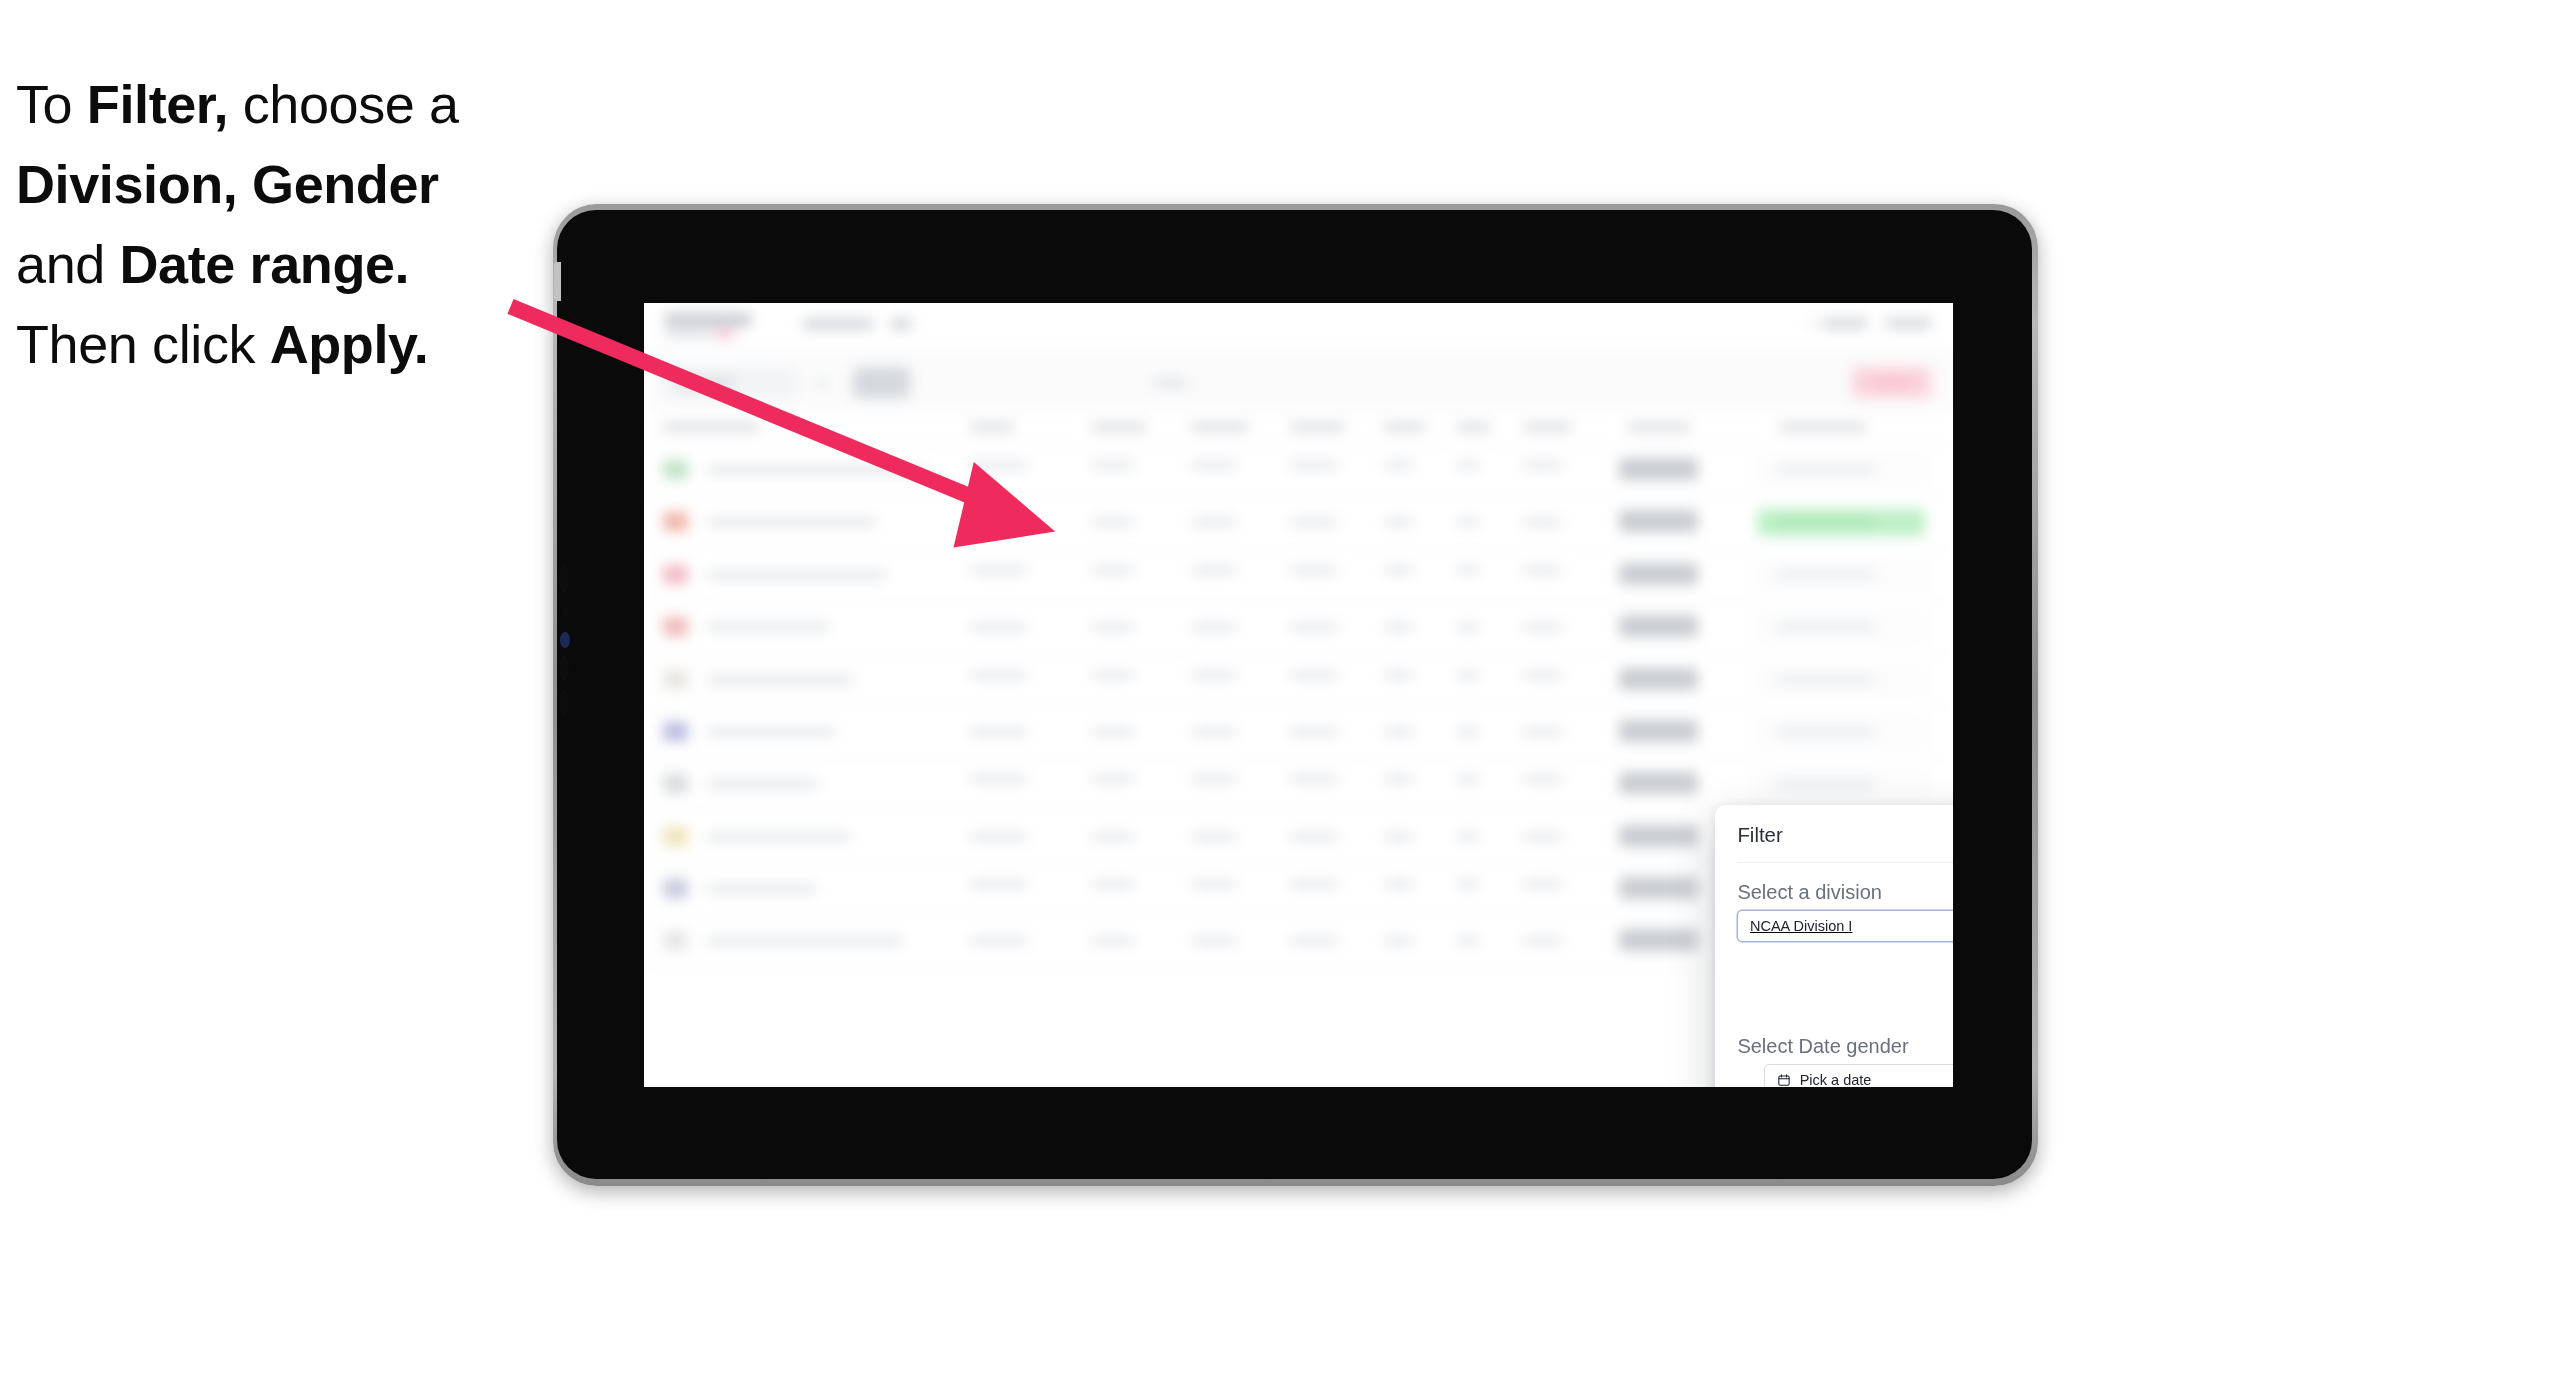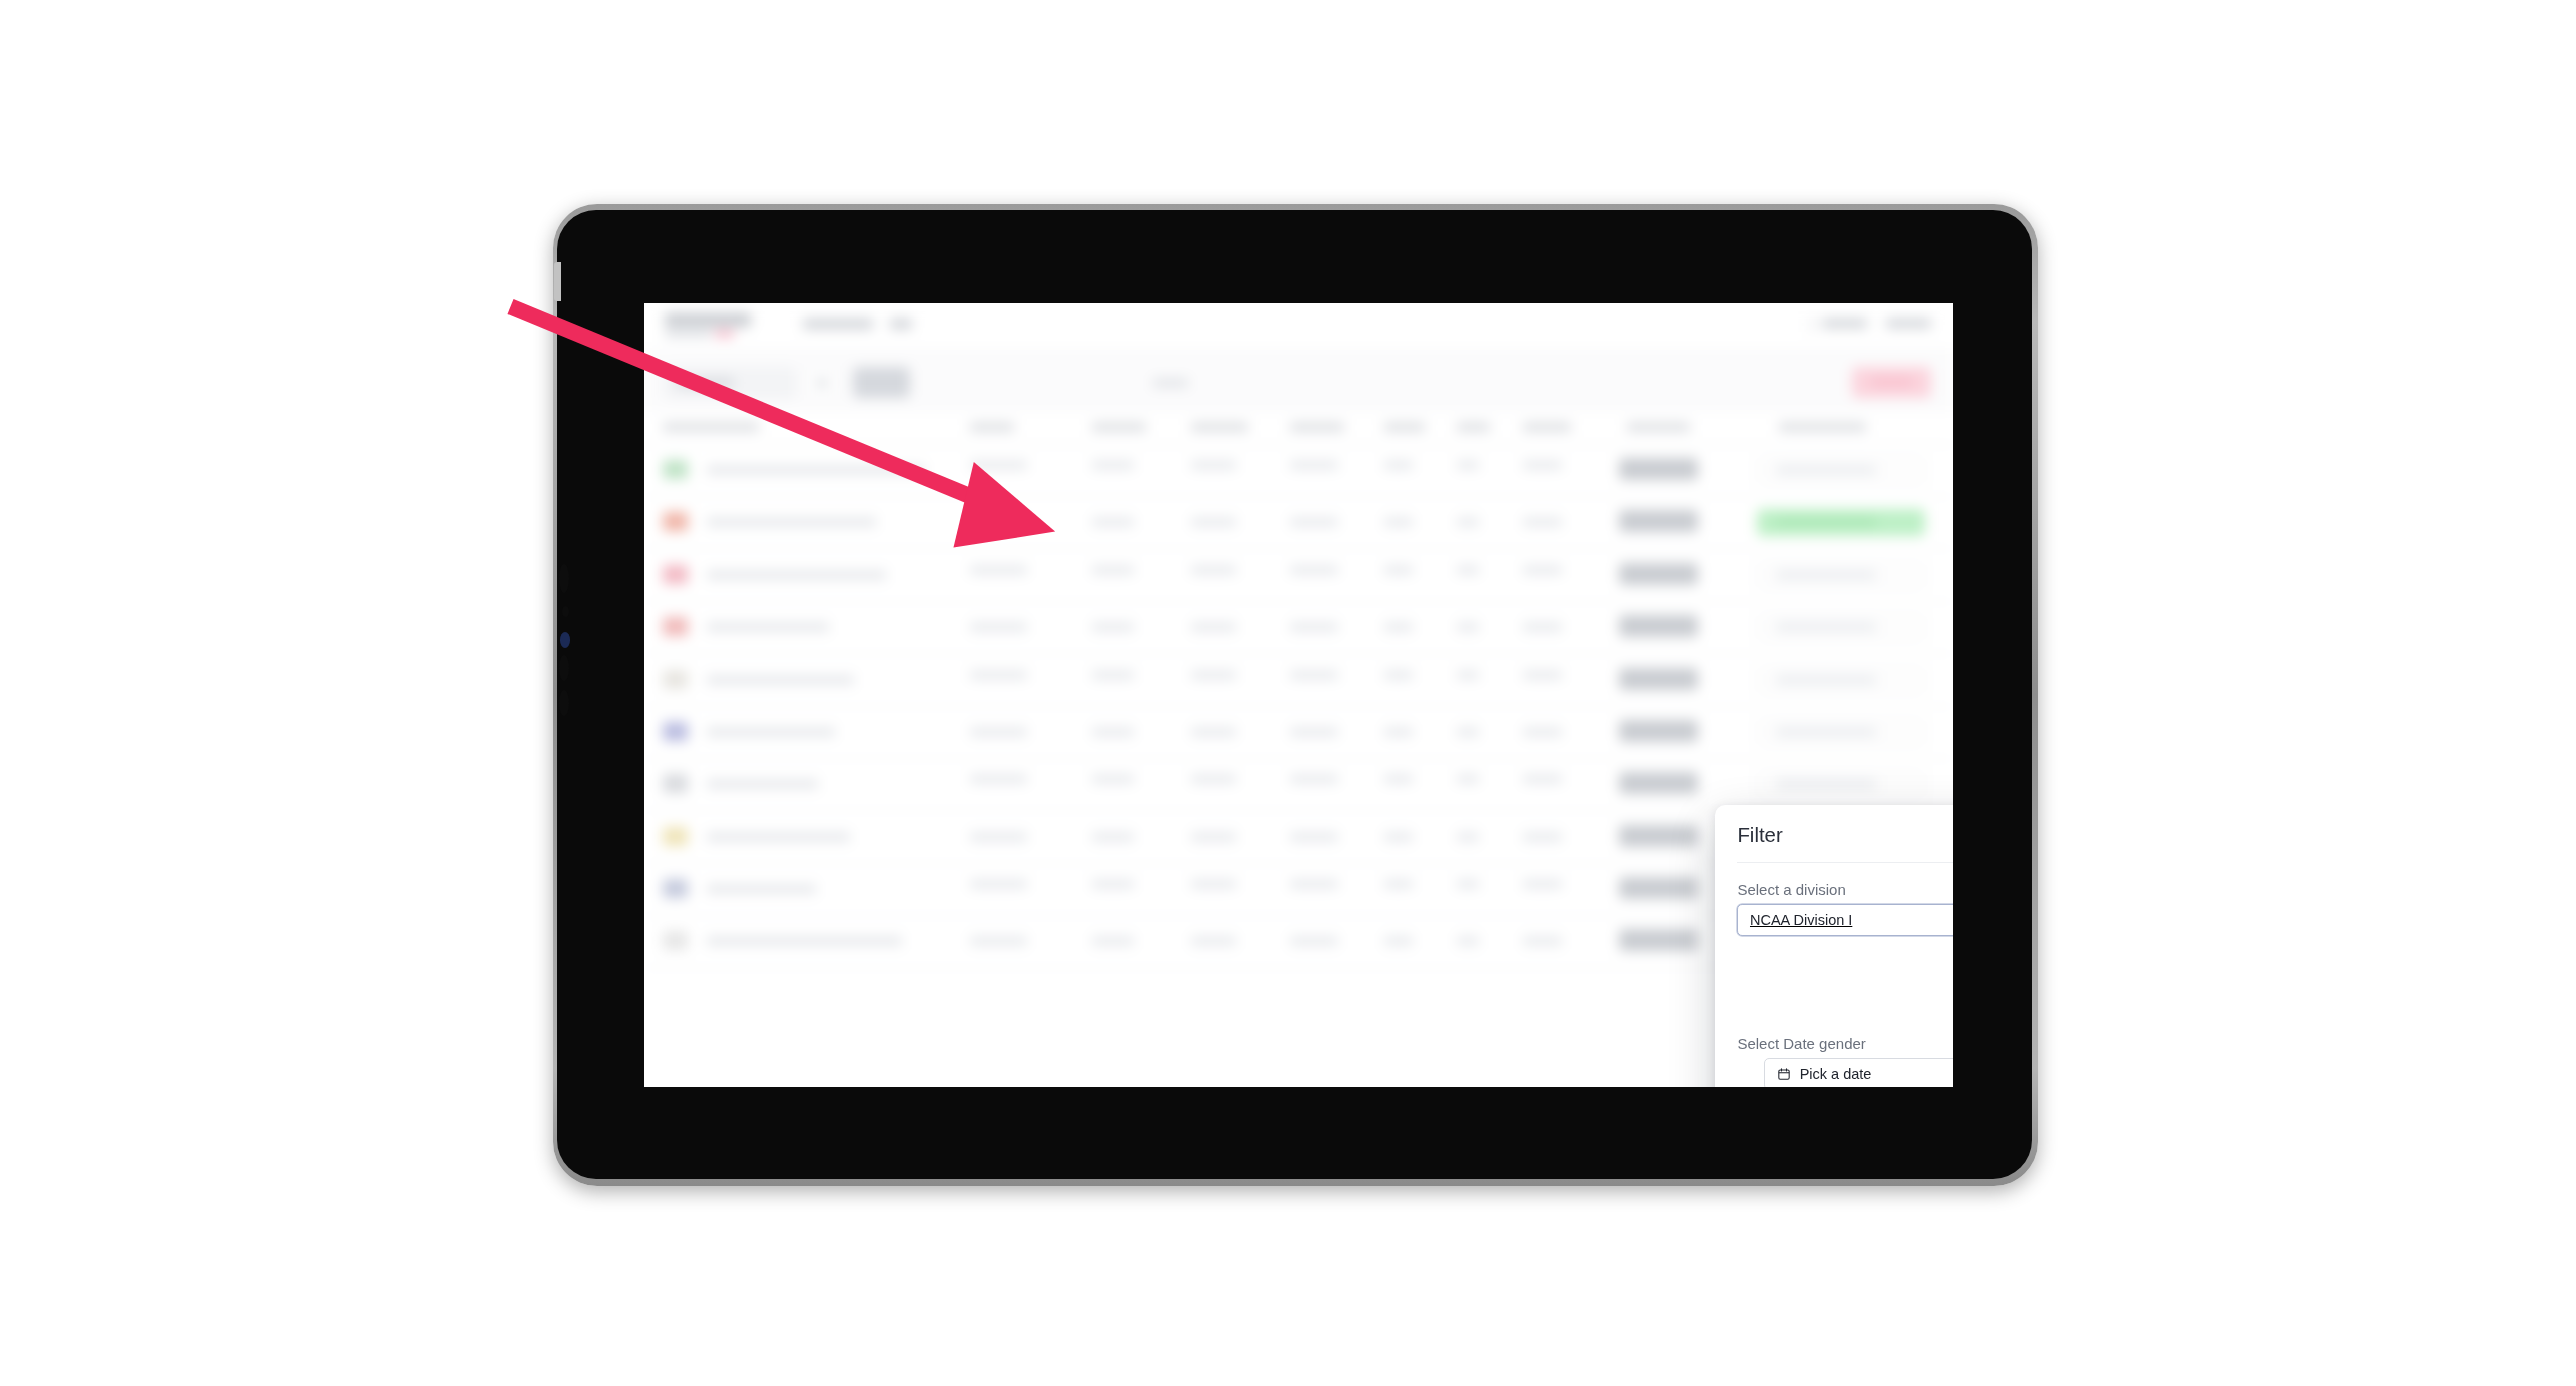"To Filter, choose a" div { html: none -> <div> <div><span>To </span><span>Filter,</span><span> choose a</span></div> <div><span>Division, Gender</span></div> <div><span>and </span><span>Date range.</span></div> <div><span>Then click </span><span>Apply.</span></div> </div> }
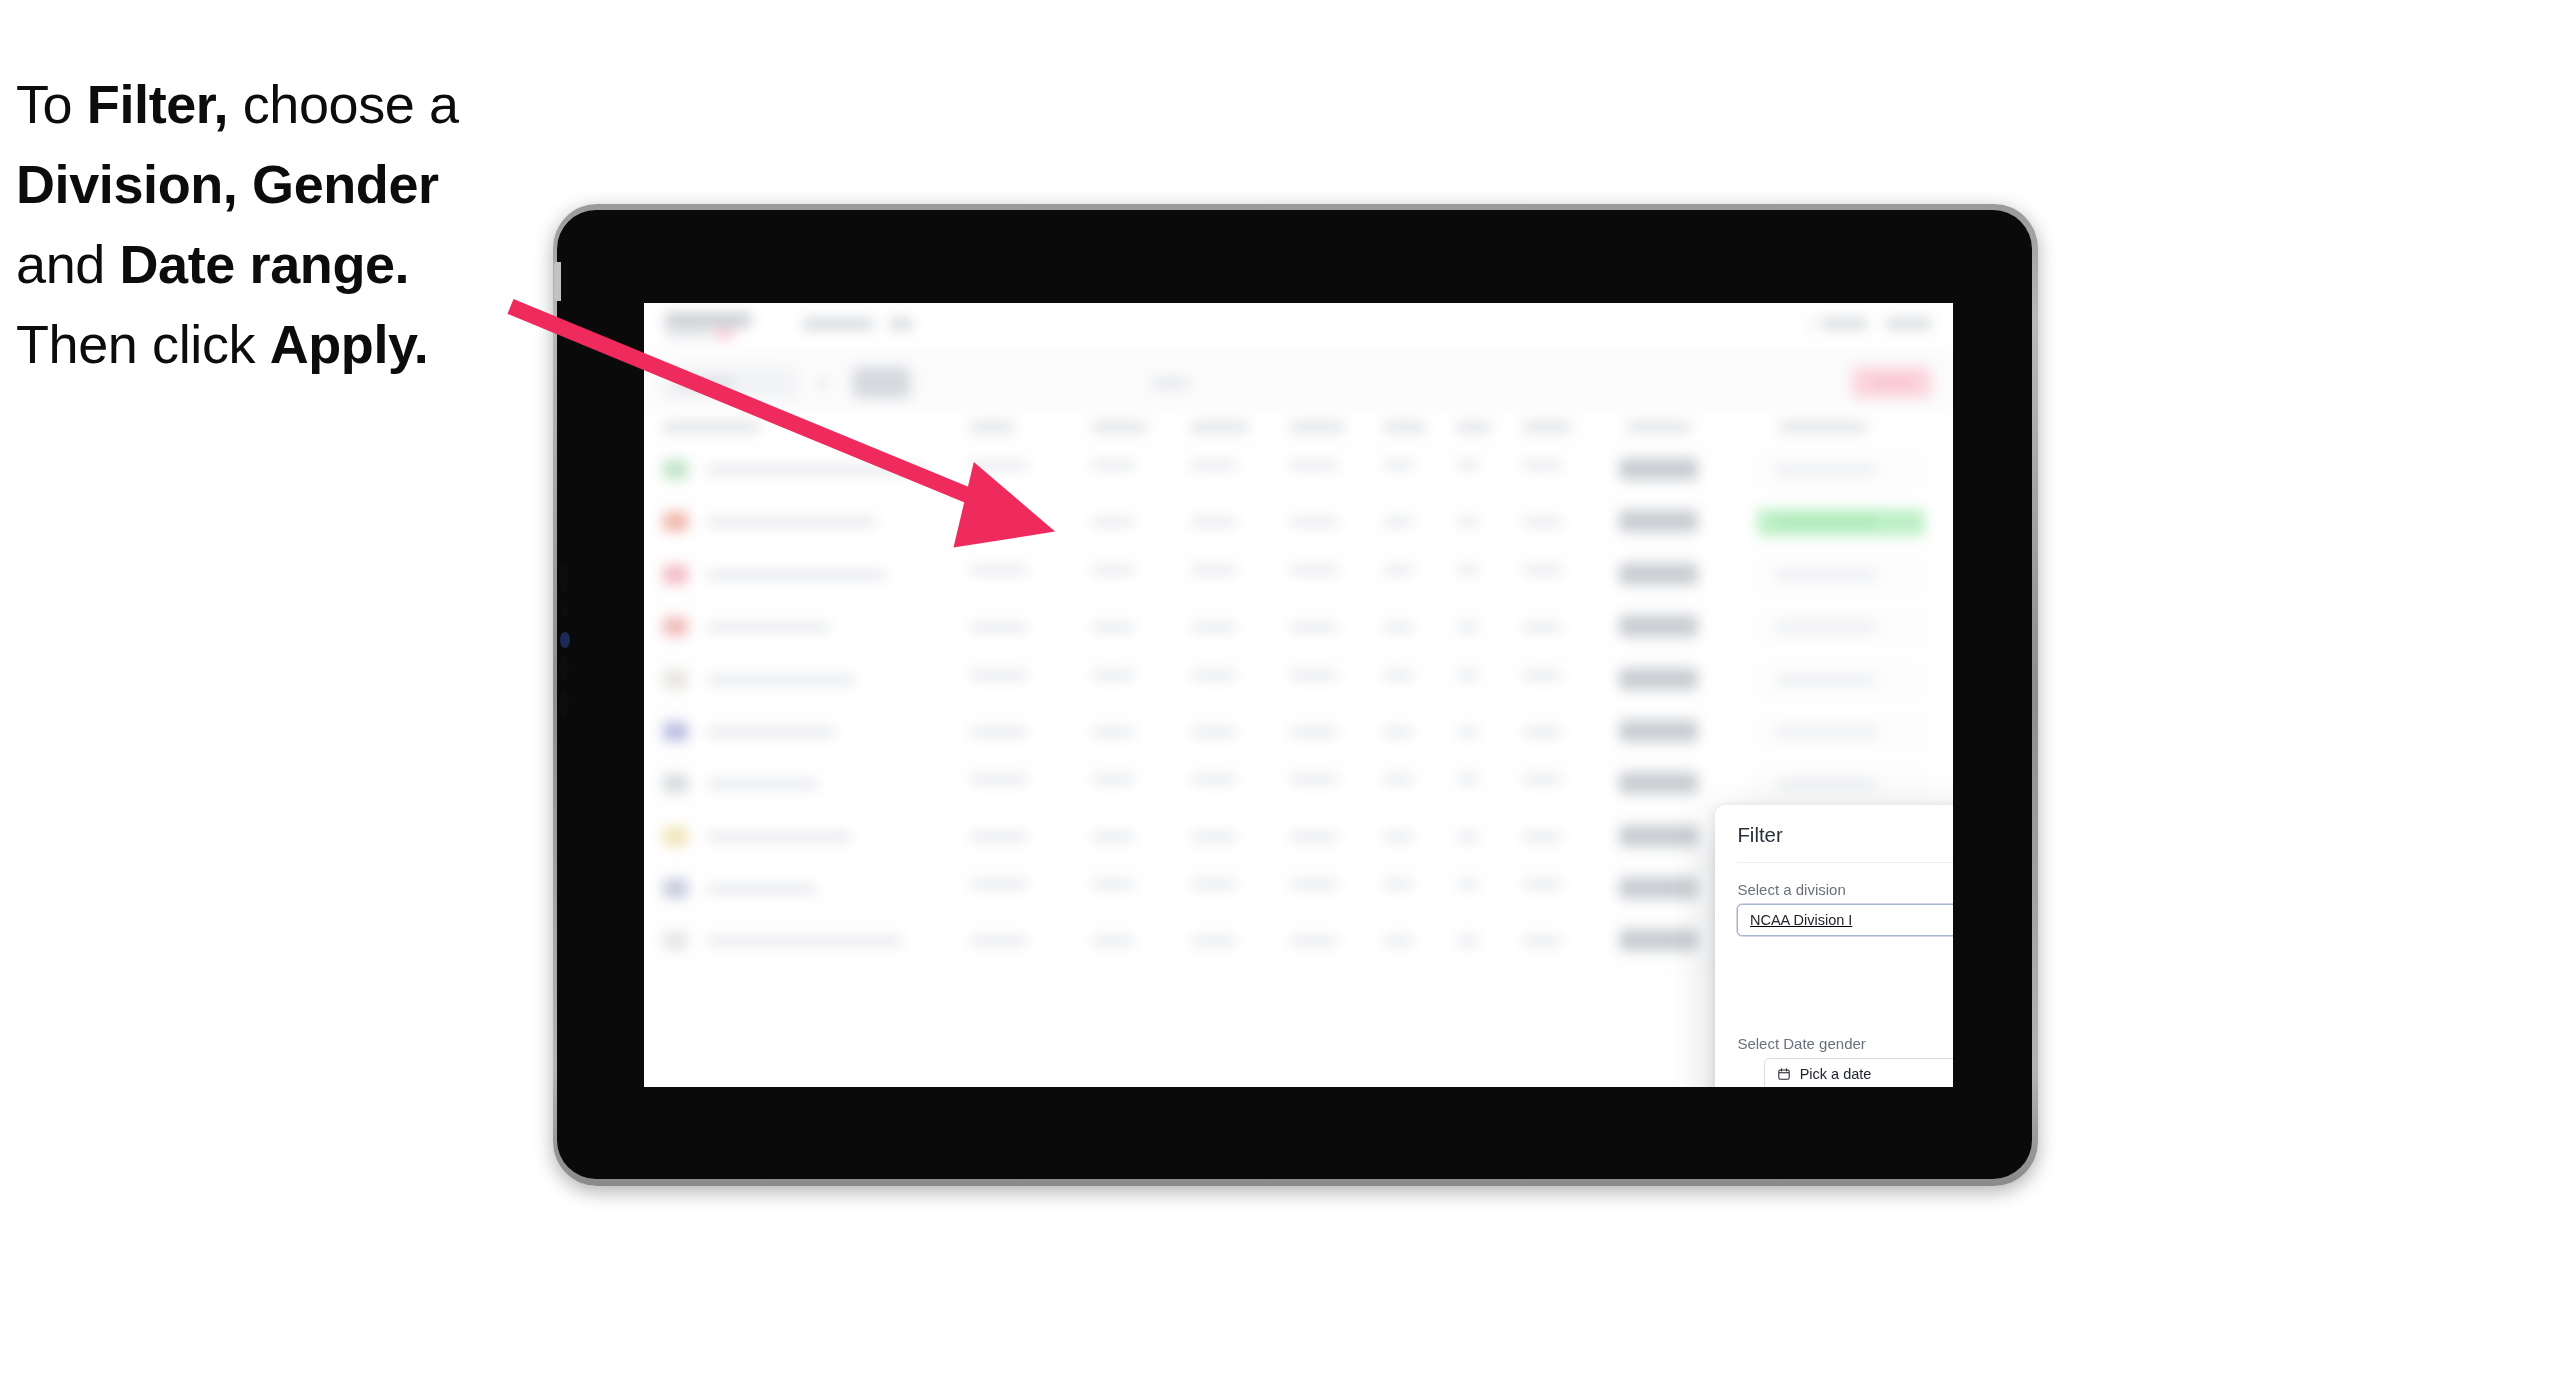"Select a division" .field-label { font-size: 15px -> 20px }
